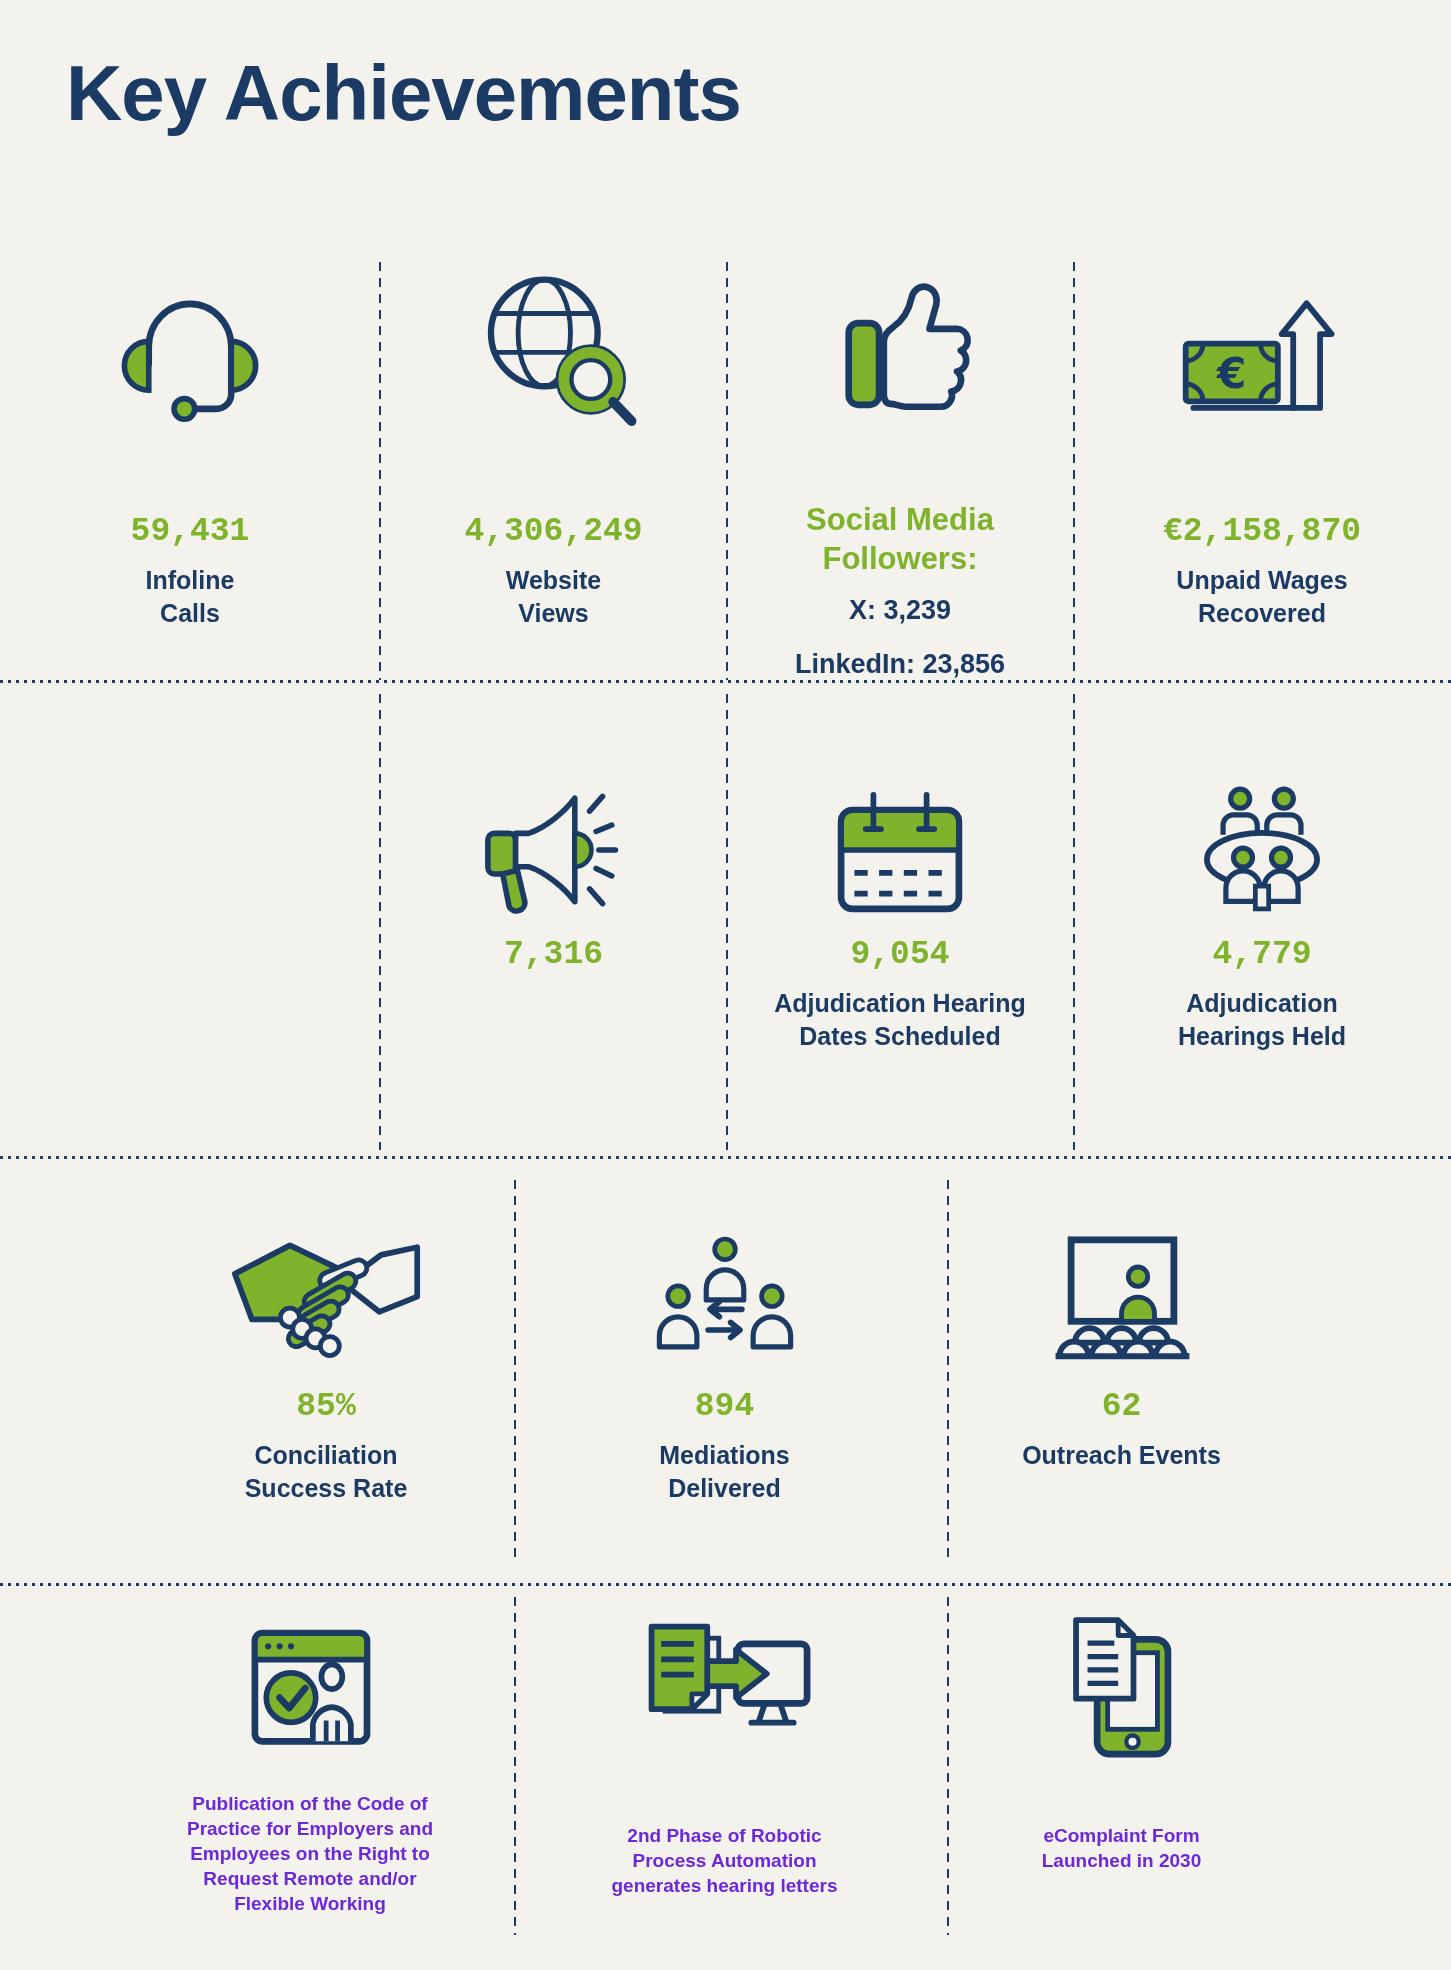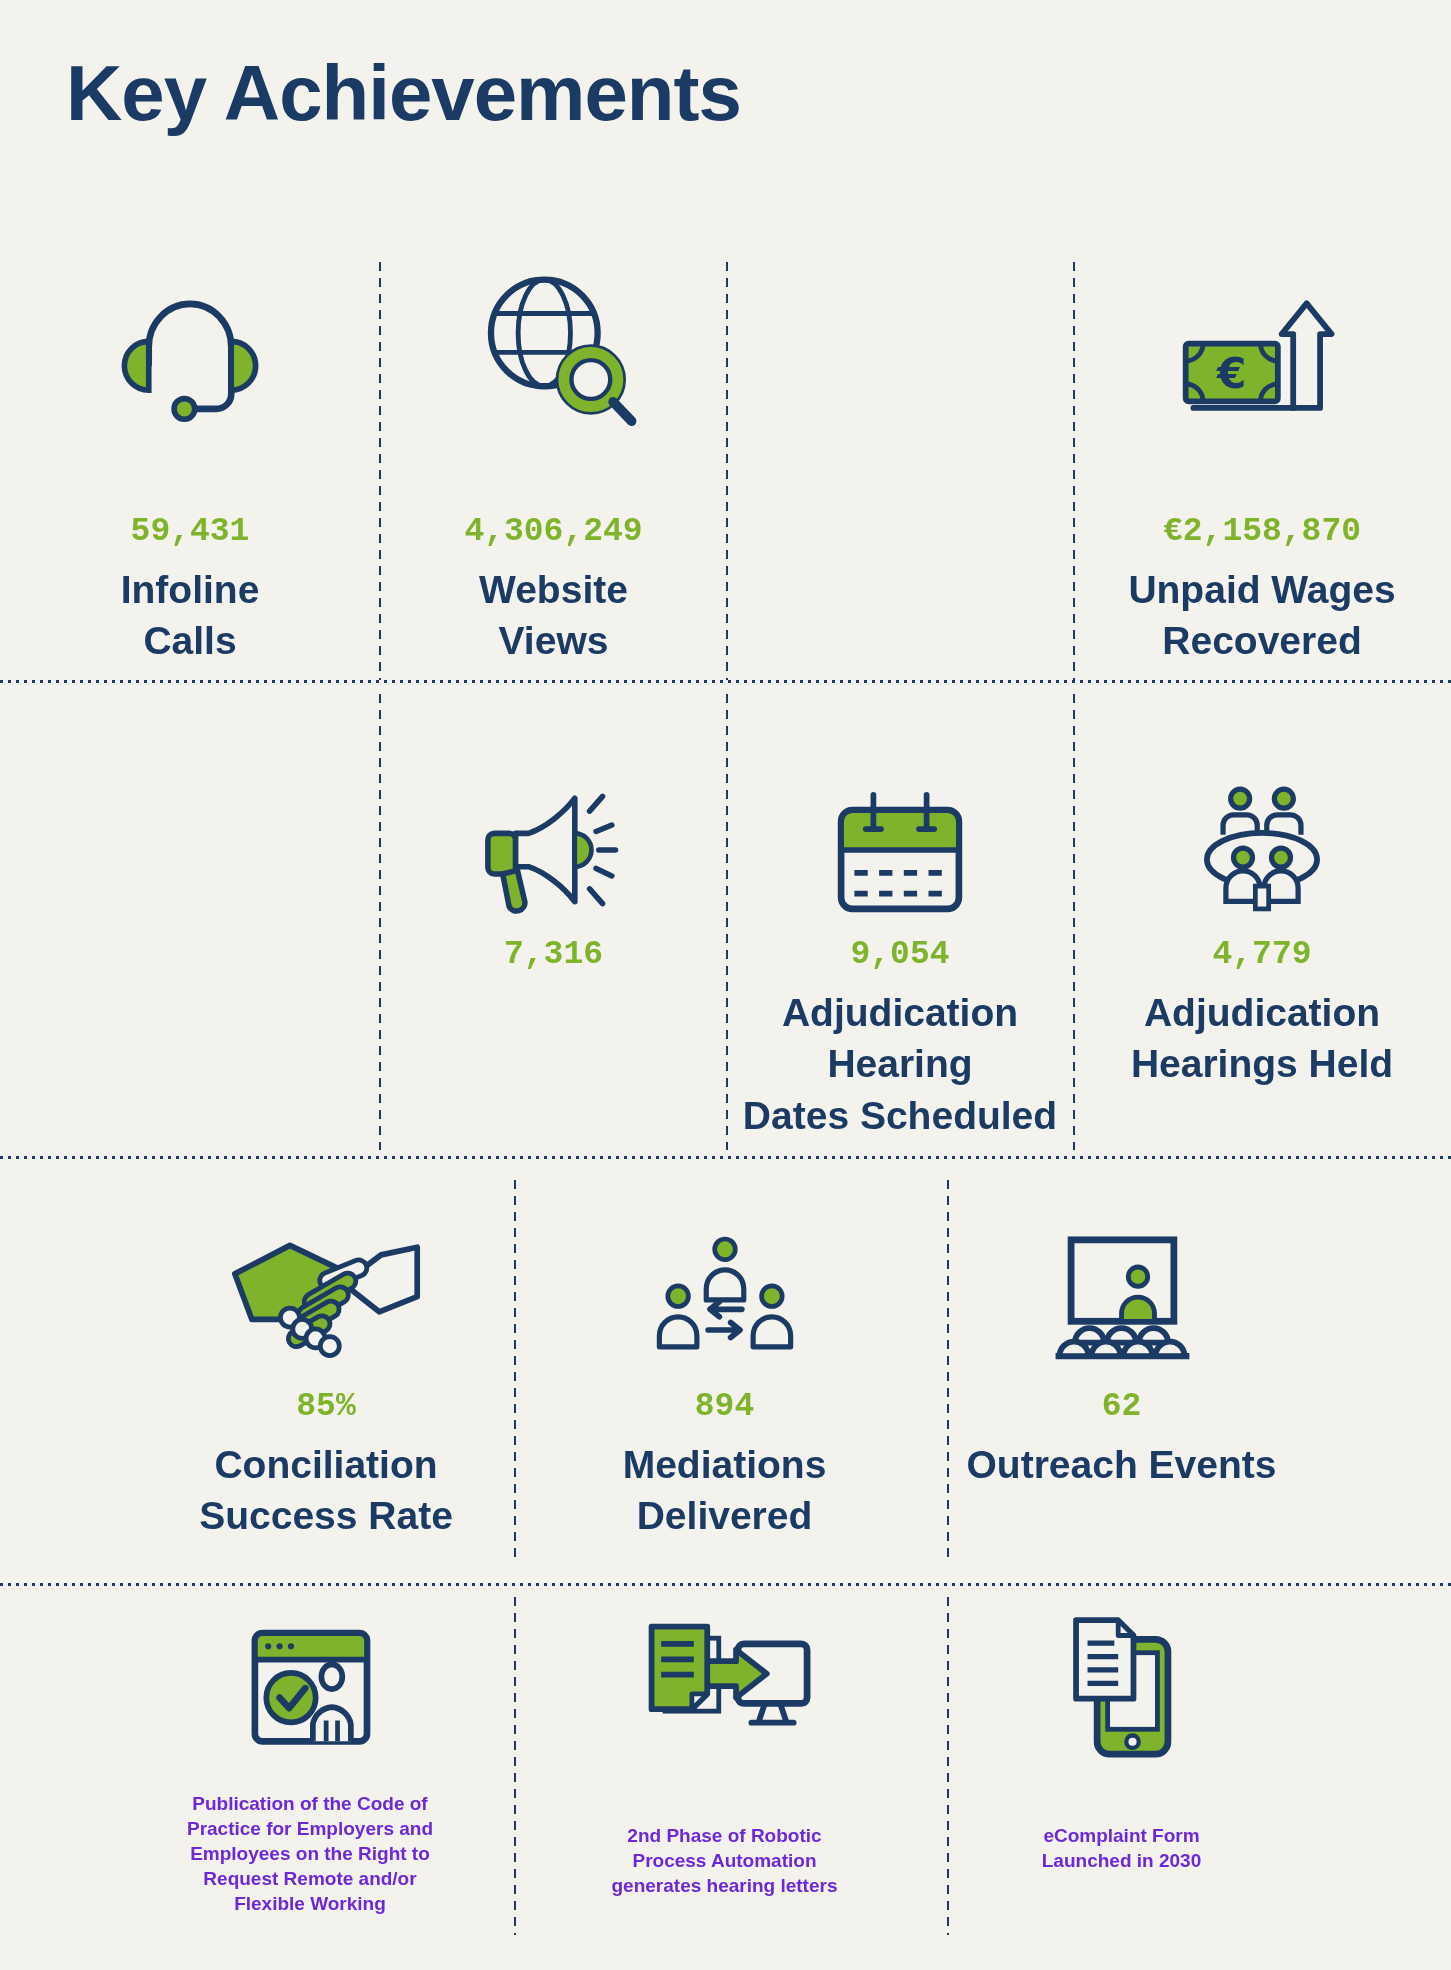"Social Media" div.cell { html: none -> <div> <div> <svg> <rect></rect> <path></path> </svg> </div> <div>Social Media Followers:</div> <div>X: 3,239</div> <div>LinkedIn: 23,856</div> </div> }
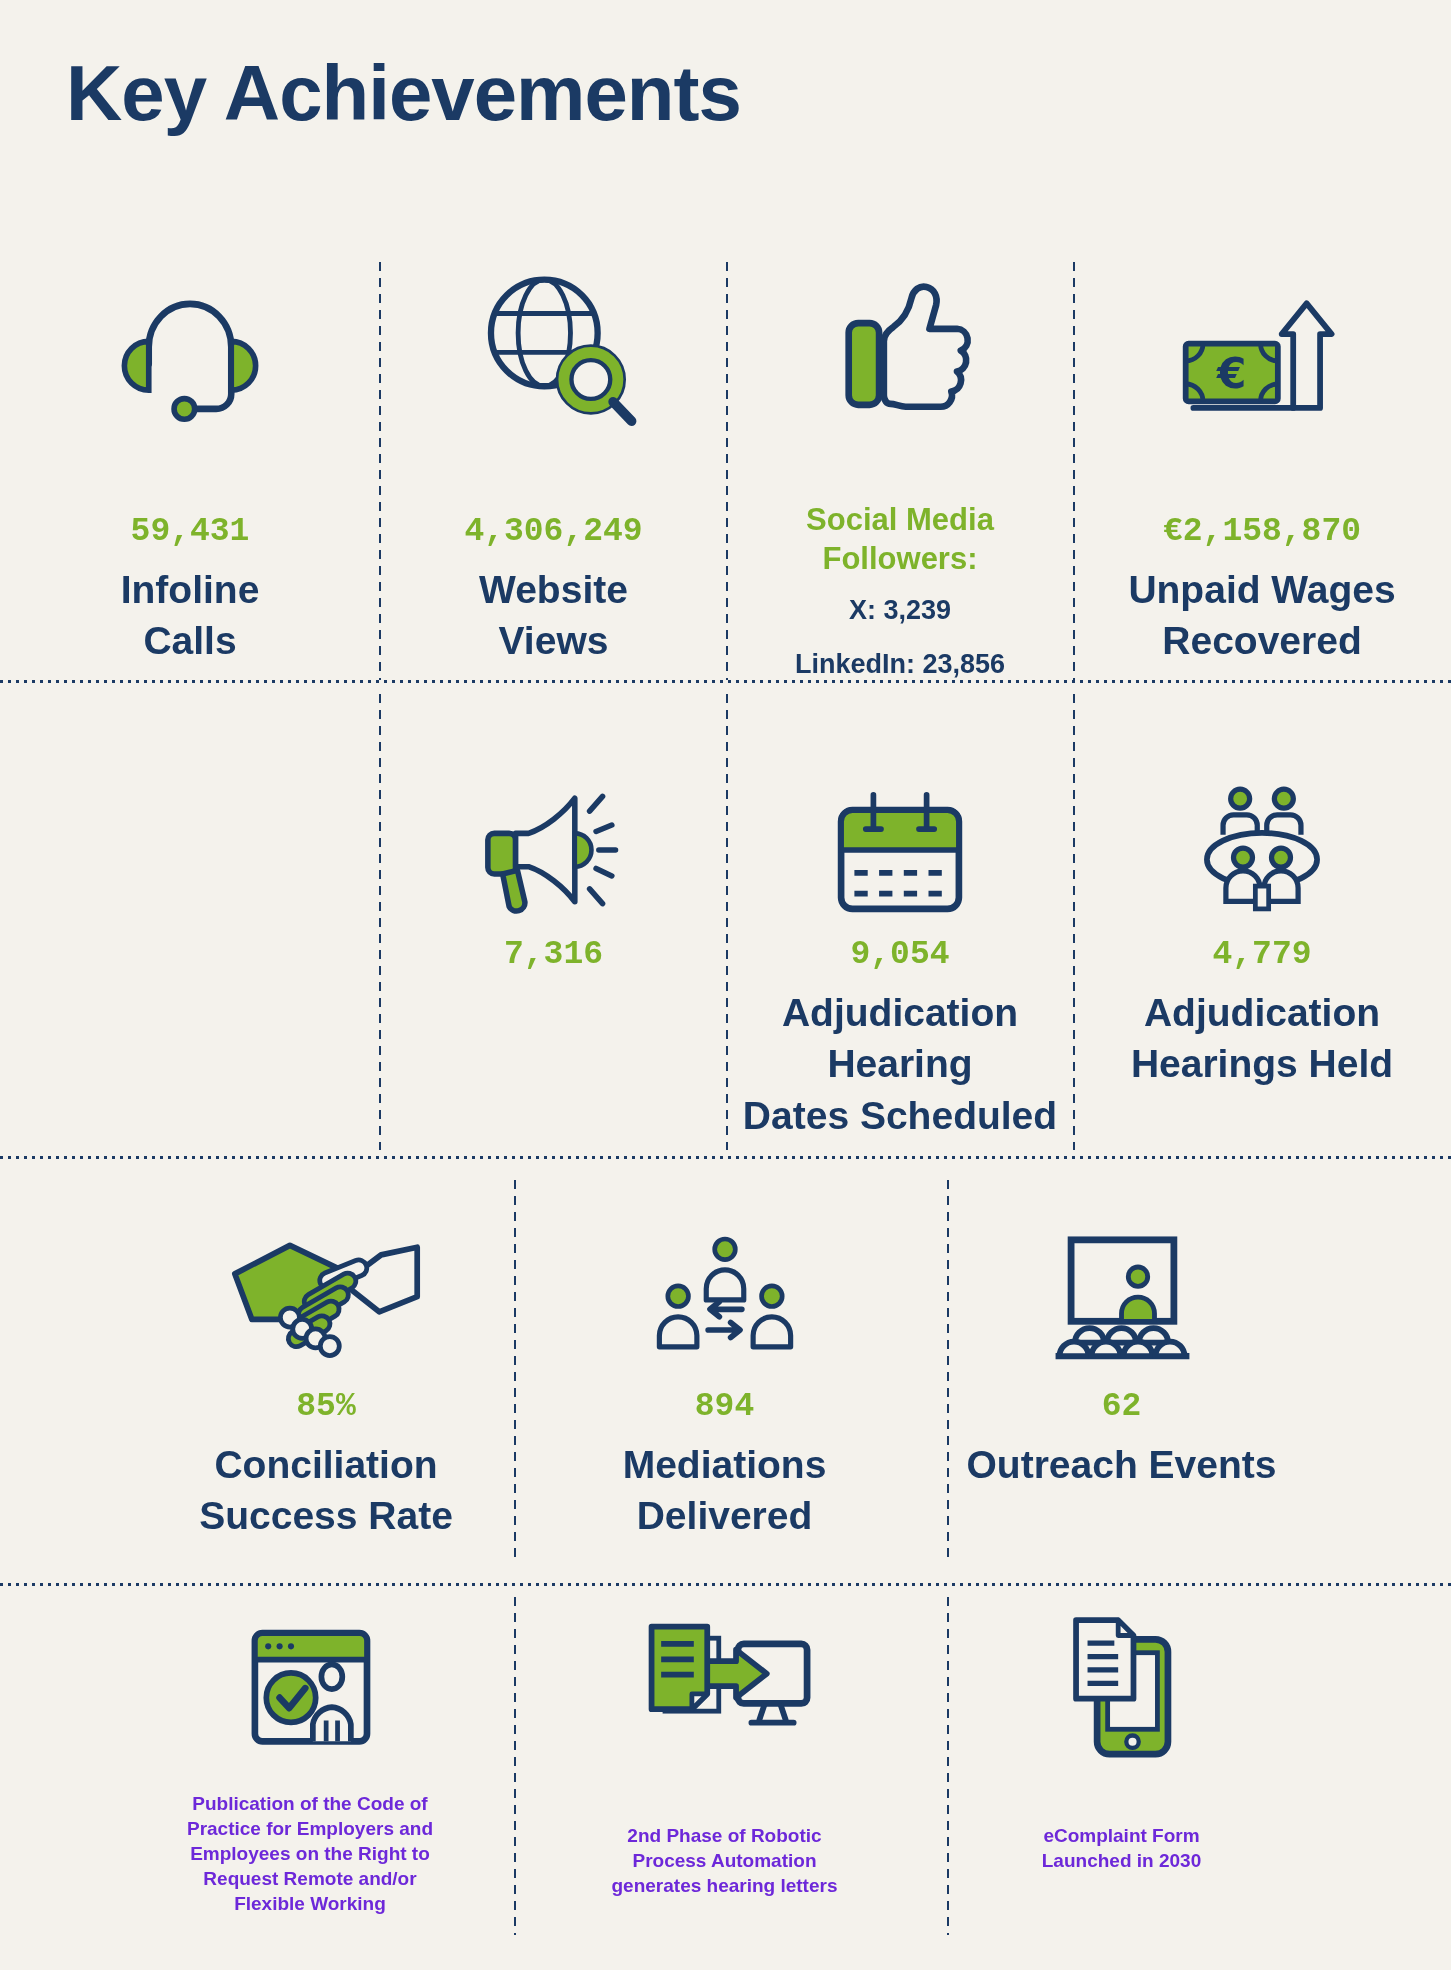"Infoline" .label { font-size: 39px -> 25px }
